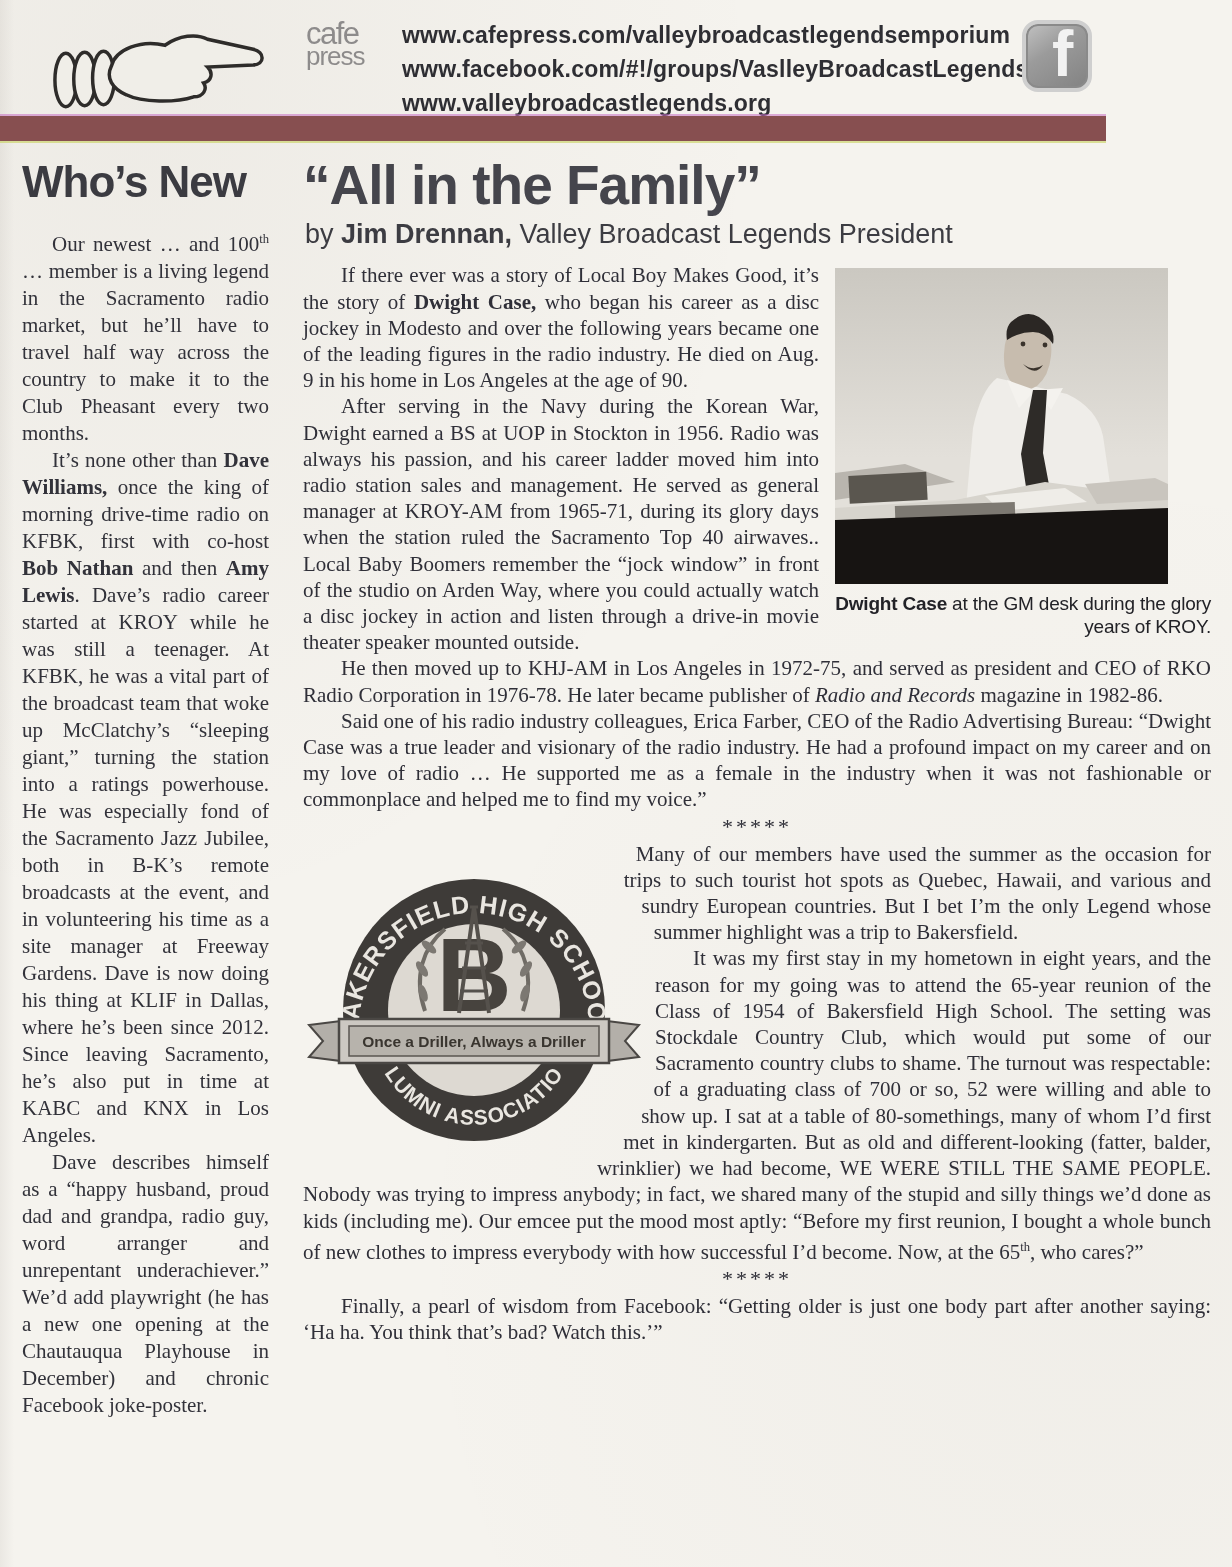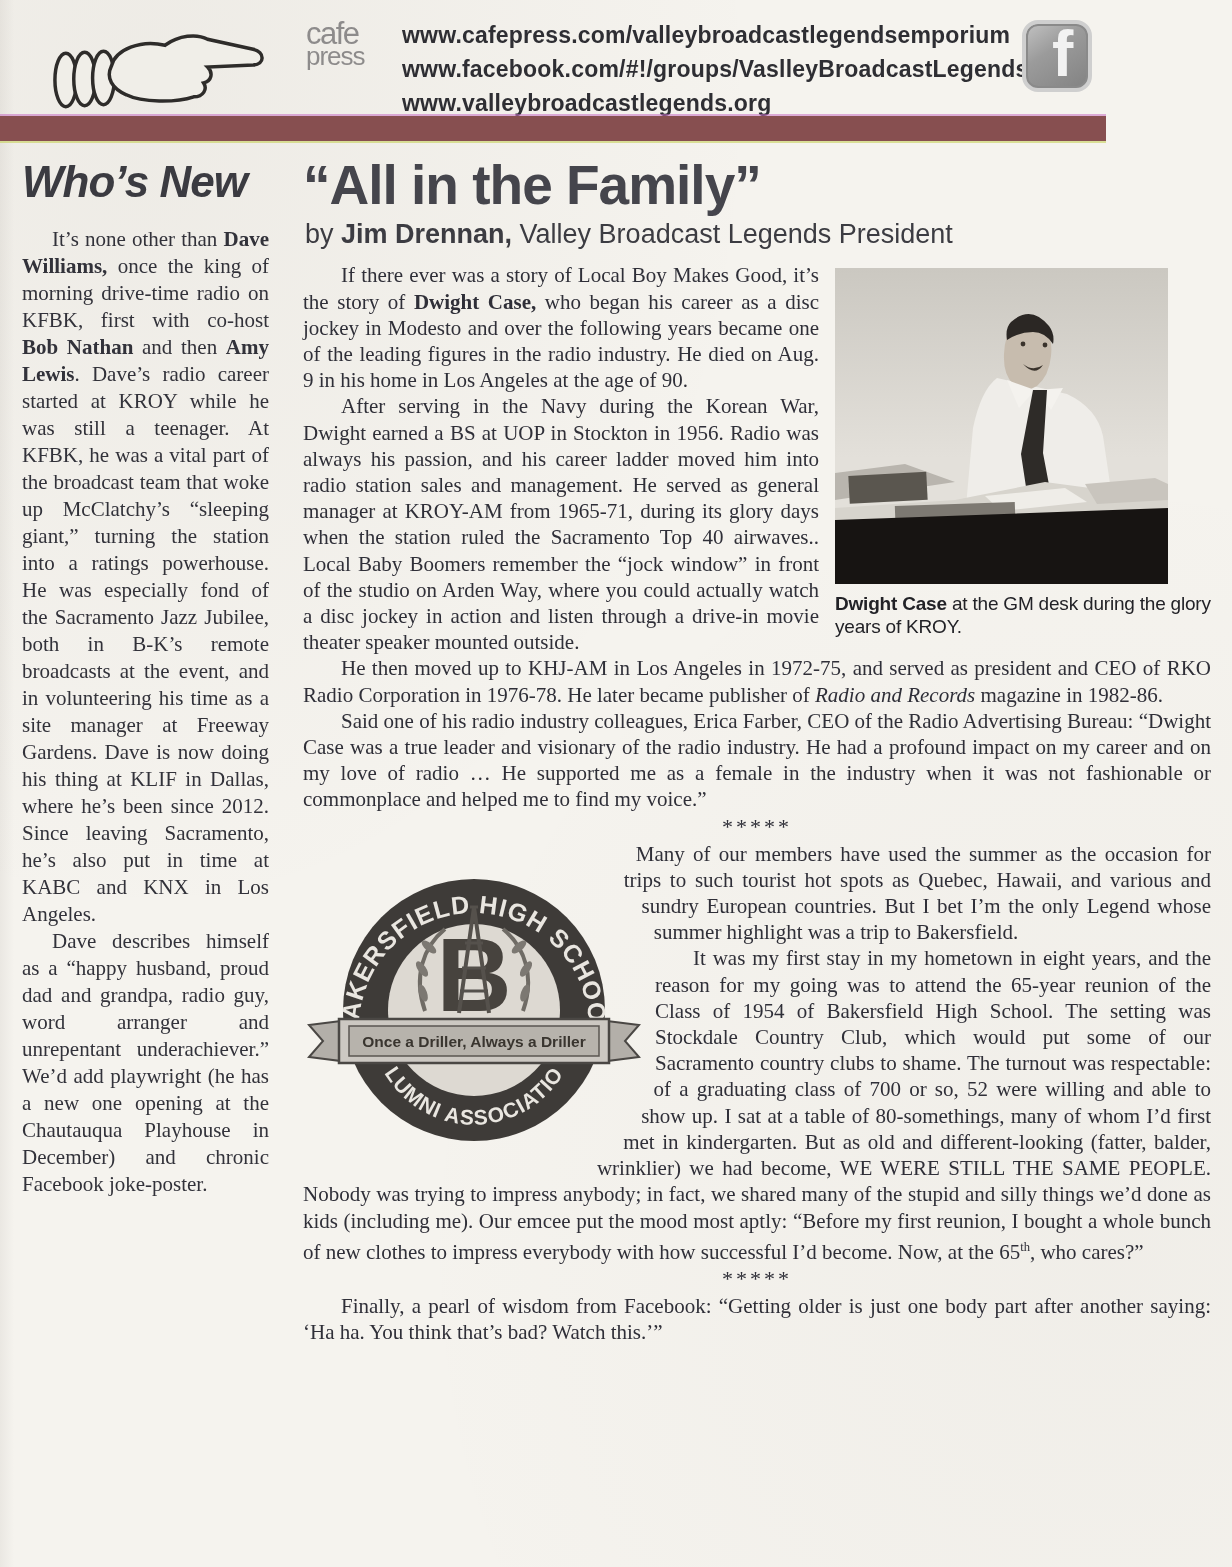"Who’s New" .sidebar h1 { font-style: italic -> none }
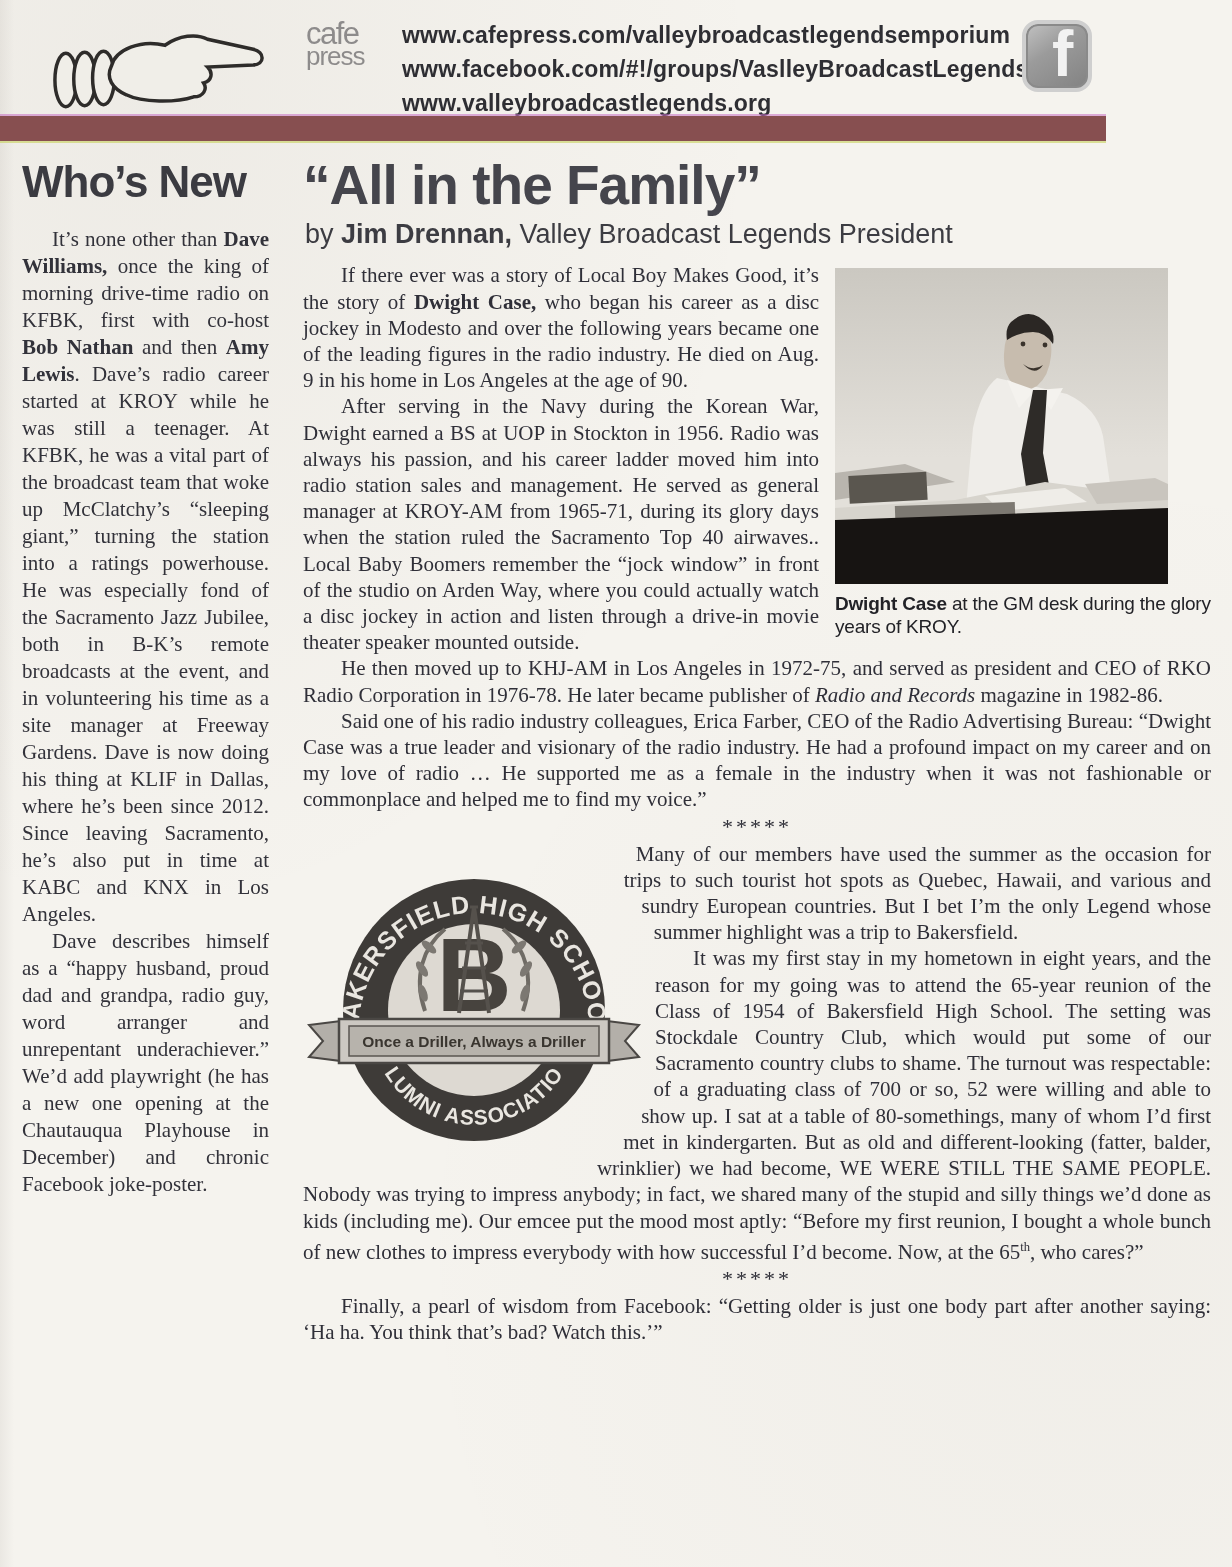"Our newest … and 100th" p { html: none -> <p><span>Our newest … and 100</span><sup>th</sup><span> … member is a living legend in the Sacramento radio market, but he’ll have to travel half way across the country to make it to the Club Pheasant every two months.</span></p> }
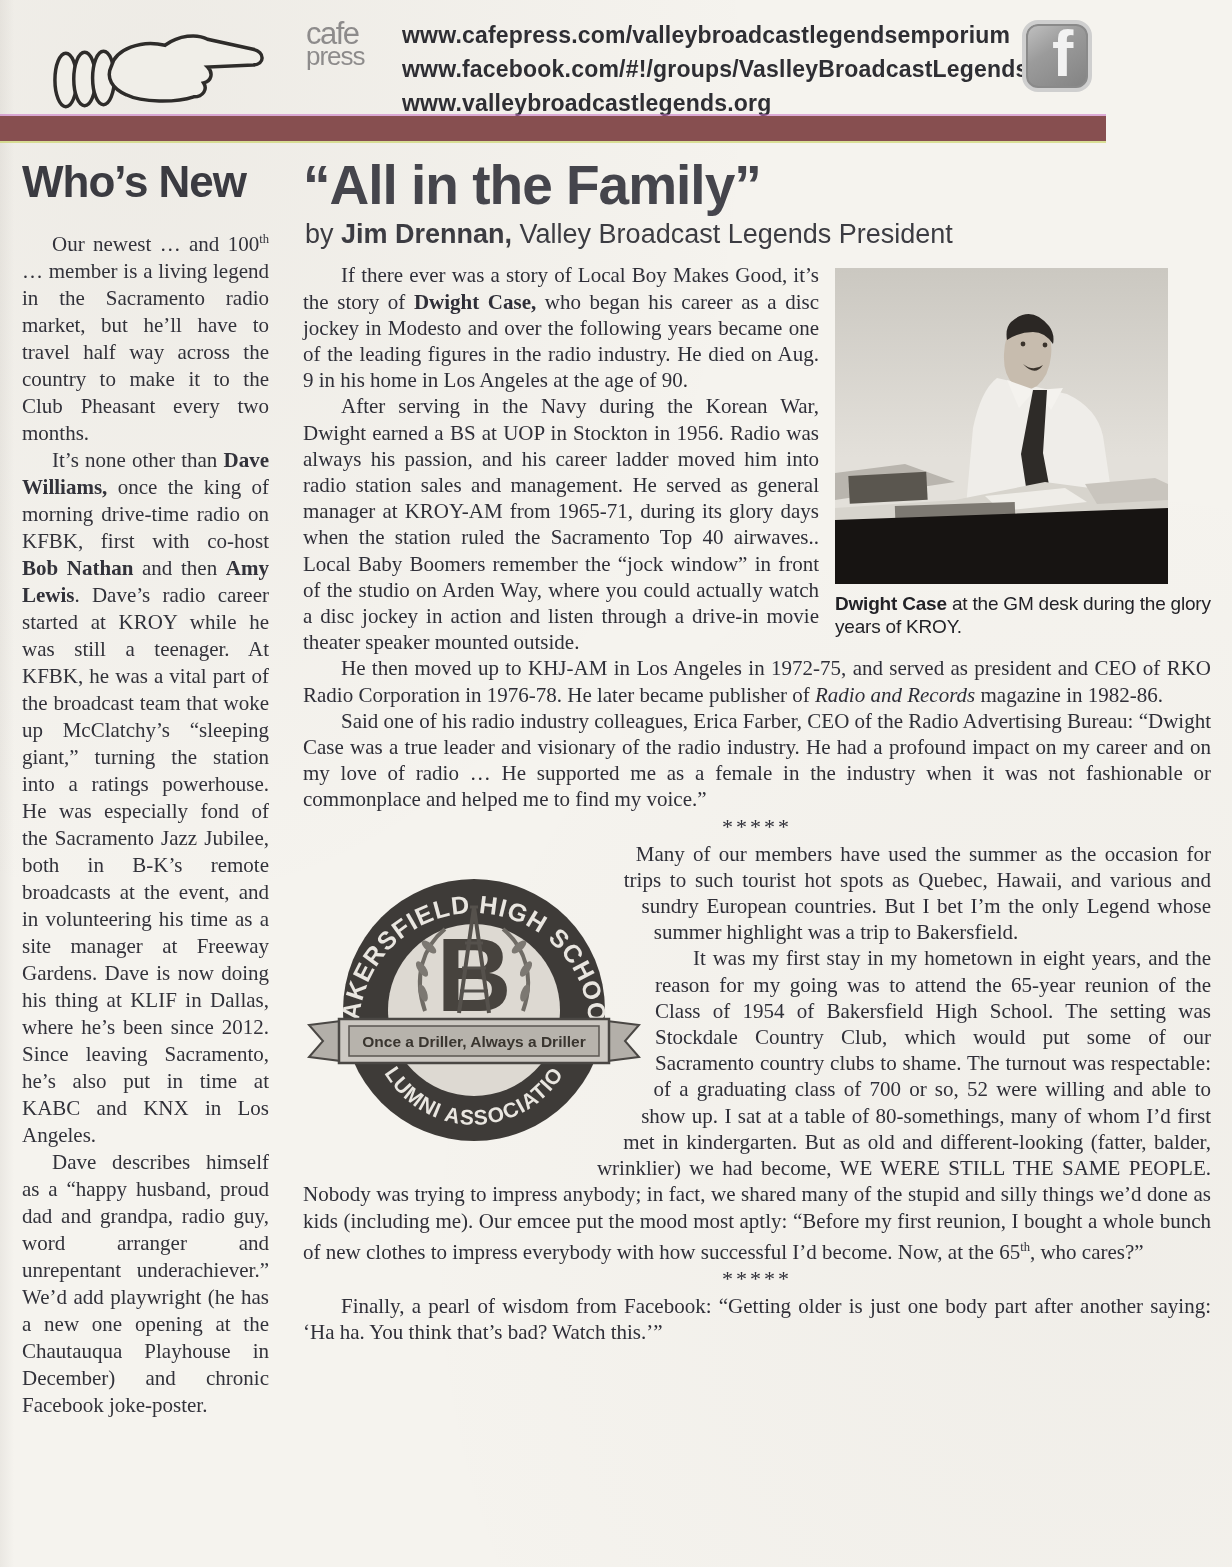"Dwight Case at the GM" .photo { text-align: none -> right }
